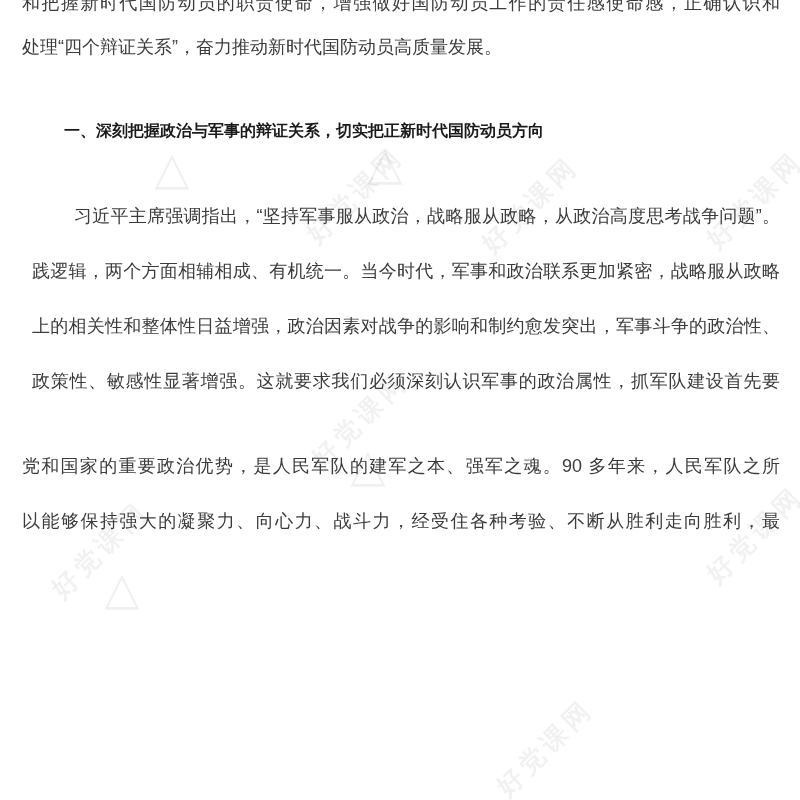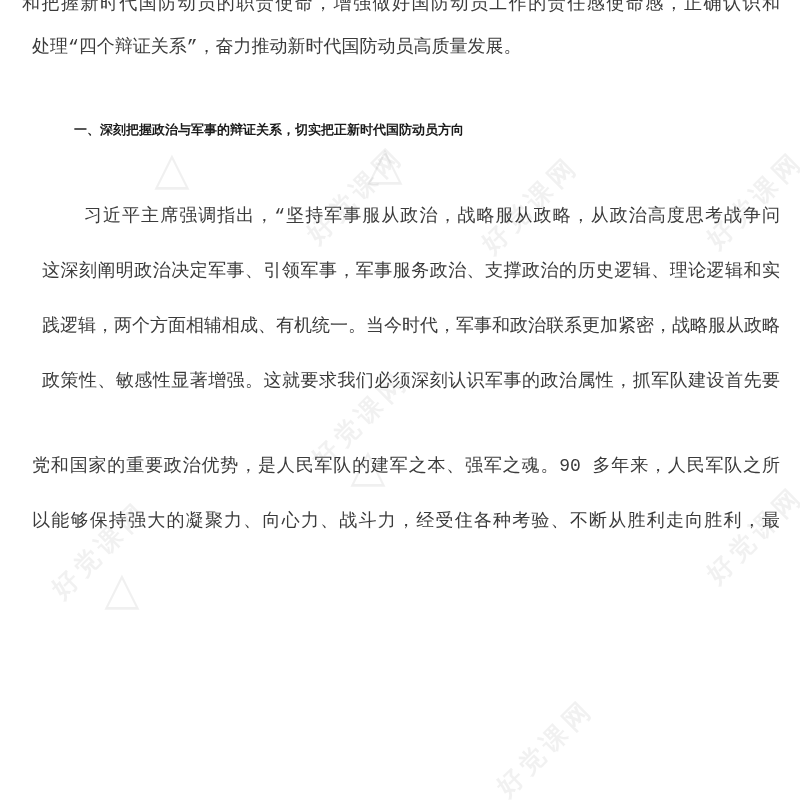"处理“四个辩证关系”，奋力推动新时代国防动员高质量发展。" .doc { font-family: Liberation Mono, monospace -> Liberation Sans, sans-serif; padding: 20px 20px 0 32px -> 20px 20px 0 22px }
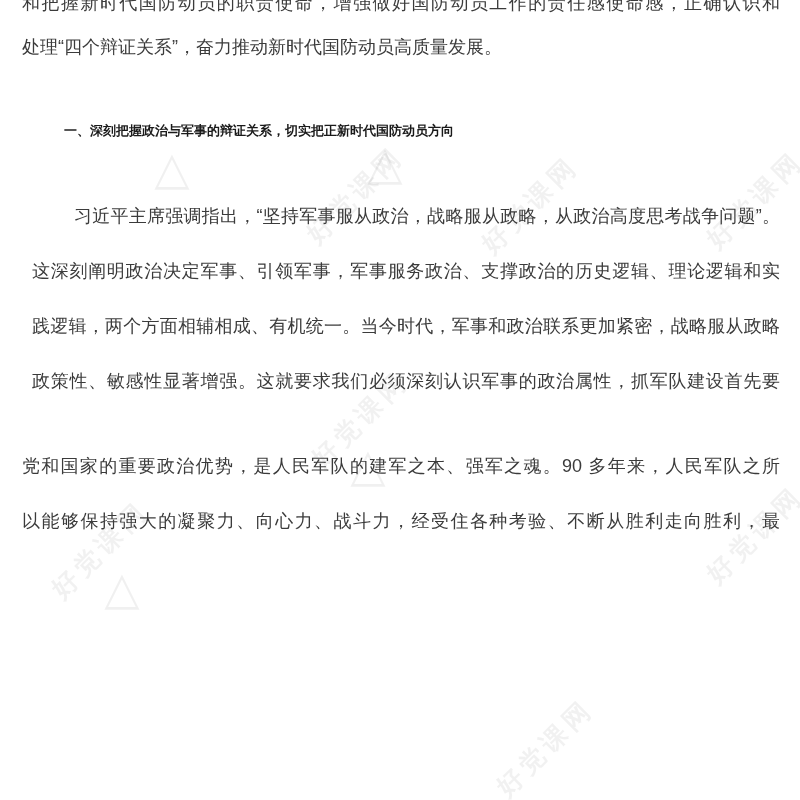"一、深刻把握政治与军事的辩证关系，切实把正新时代国防动员方向" .line.heading { font-size: 13px -> 16px }
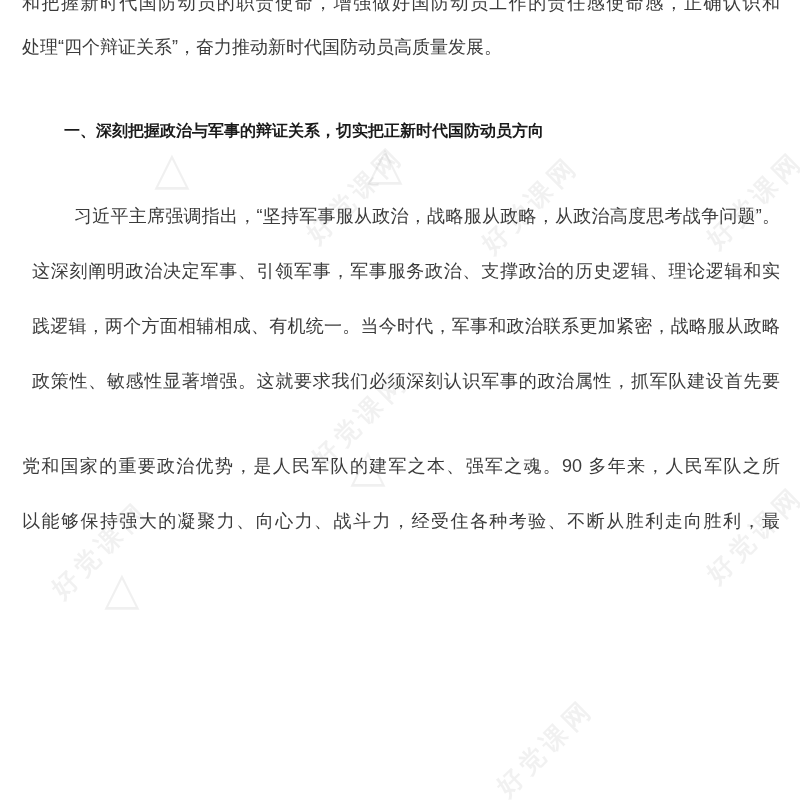"这深刻阐明政治决定军事、引领军事，军事服务政治、支撑政治的历史逻辑、理论逻辑和实" div.line { html: <div>这深刻阐明政治决定军事、引领军事，军事服务政治、支撑政治的历史逻辑、理论逻辑和实</div> -> none }
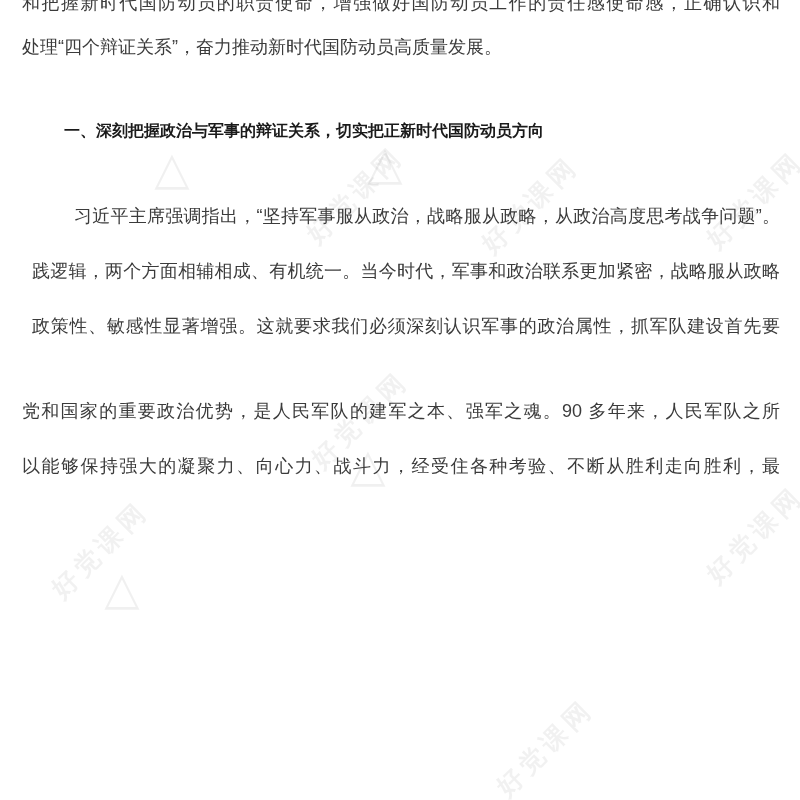"上的相关性和整体性日益增强，政治因素对战争的影响和制约愈发突出，军事斗争的政治性" div.line { html: none -> <div>上的相关性和整体性日益增强，政治因素对战争的影响和制约愈发突出，军事斗争的政治性、</div> }
